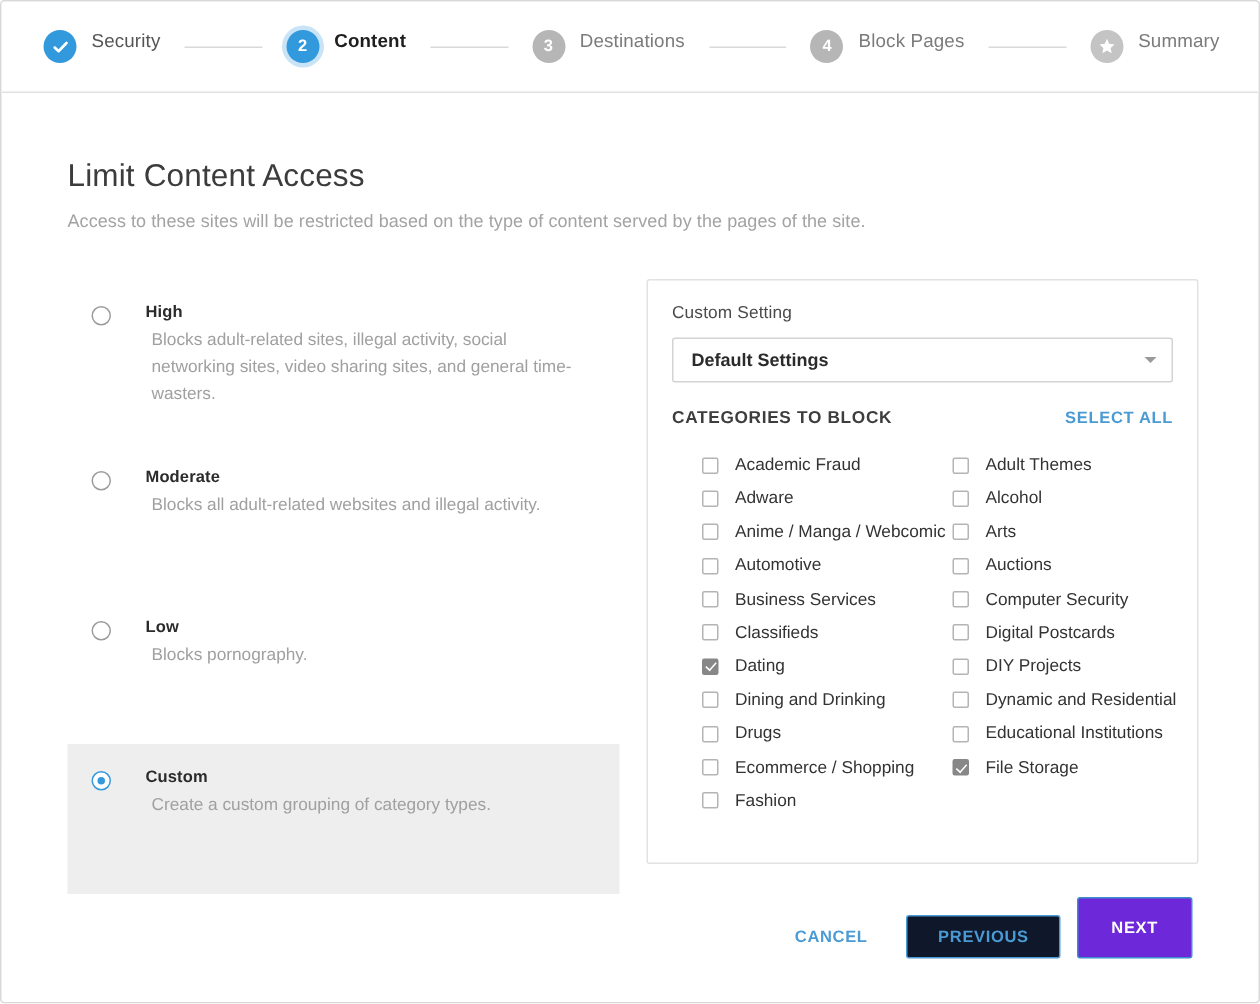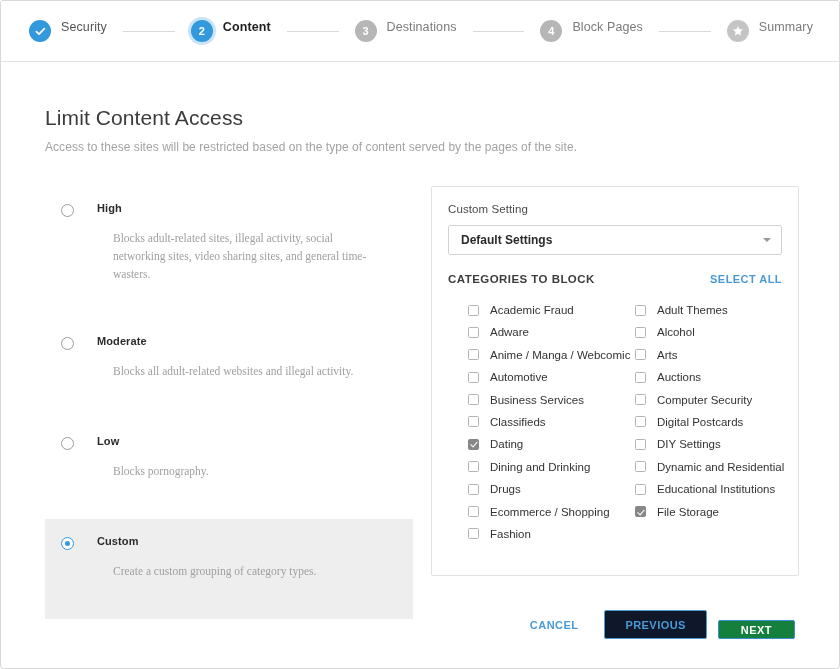"Blocks adult-related sites, illegal" .level-desc { font-family: Liberation Serif, serif -> none; margin: 16px -> 4px }
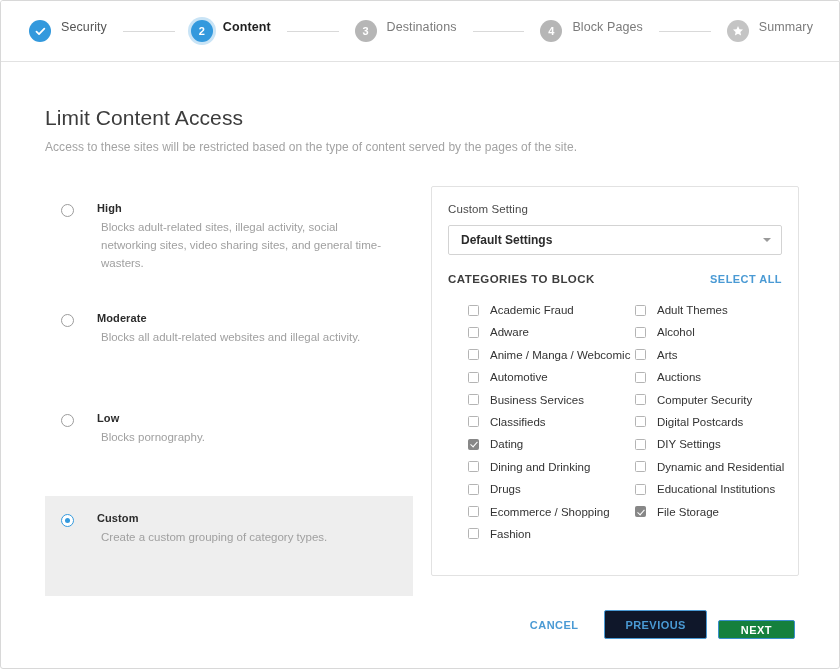"DIY Settings" span.cat-label { text: Settings -> Projects }
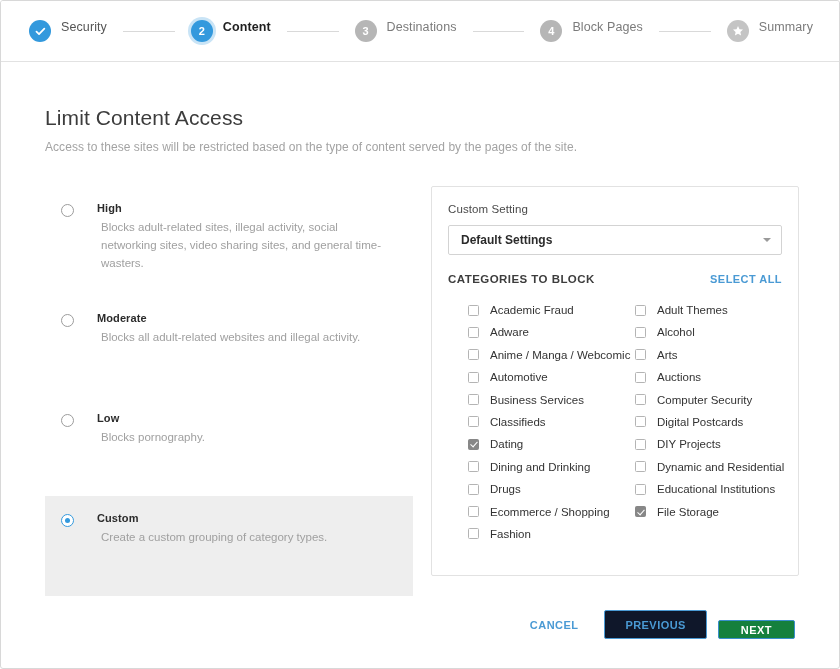"NEXT" #btn-next { background: #15803d -> #6d28d9; height: 19px -> 41px }
